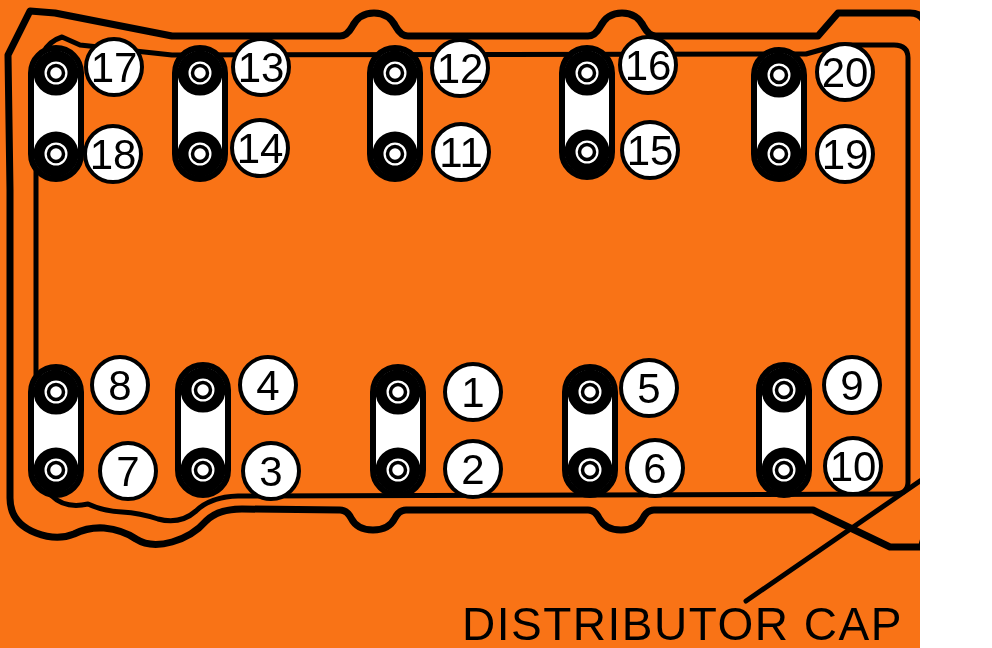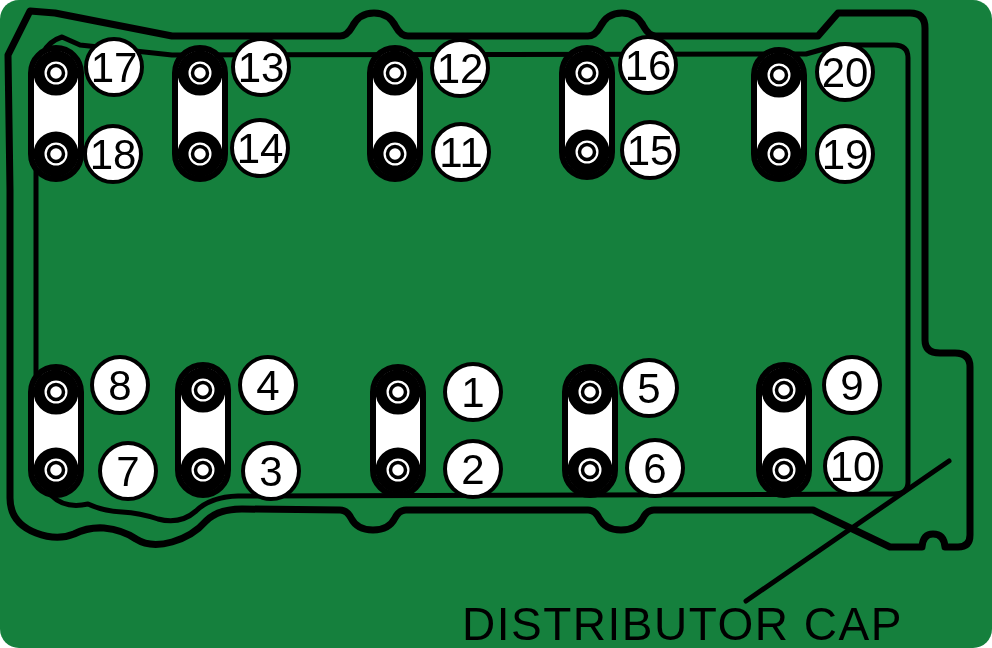"17" .stage { background: #15803d -> #f97316; border-radius: 19px -> none; width: 992px -> 920px }
